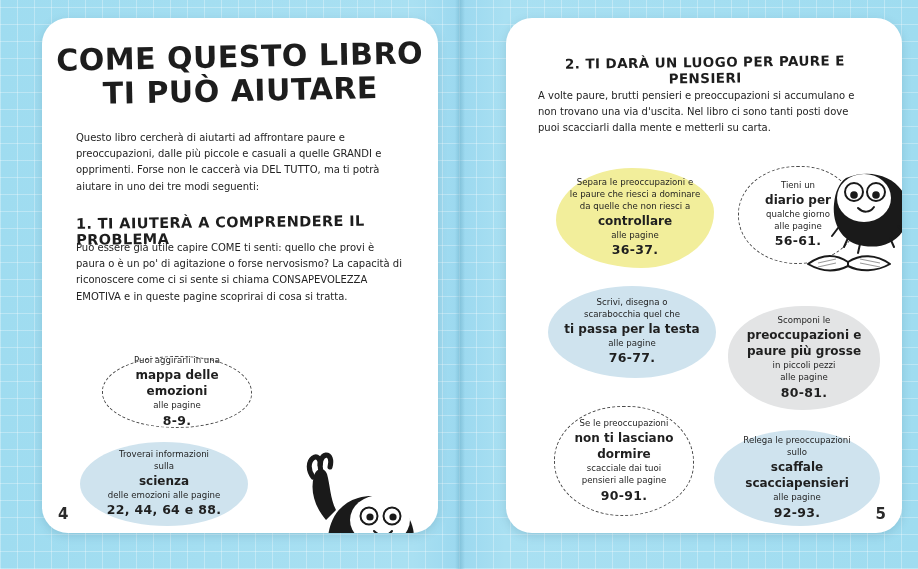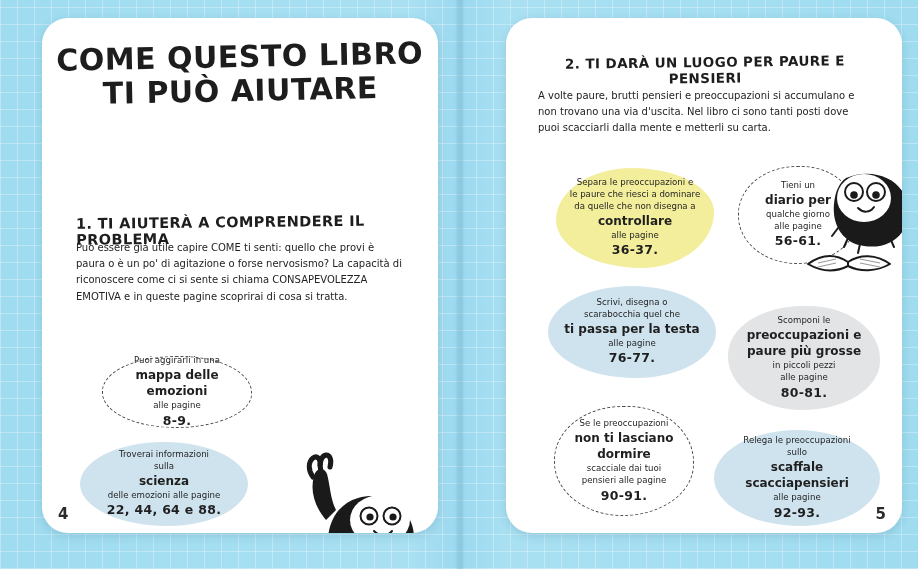"Questo libro cercherà di aiutarti" div.body-text { html: none -> <div>Questo libro cercherà di aiutarti ad affrontare paure e preoccupazioni, dalle più piccole e casuali a quelle GRANDI e opprimenti. Forse non le caccerà via DEL TUTTO, ma ti potrà aiutare in uno dei tre modi seguenti:</div> }
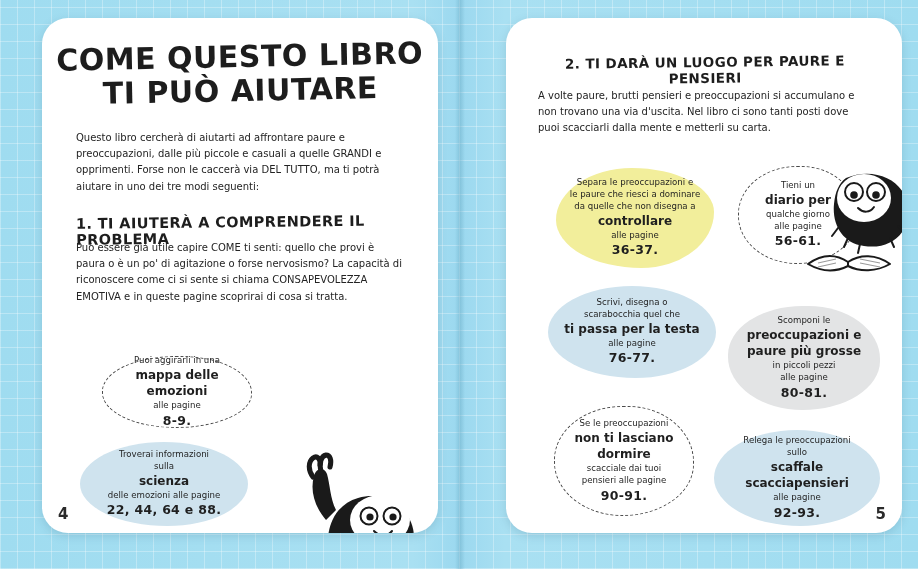"da quelle che non disegna" div.sm { text: disegna -> riesci }
